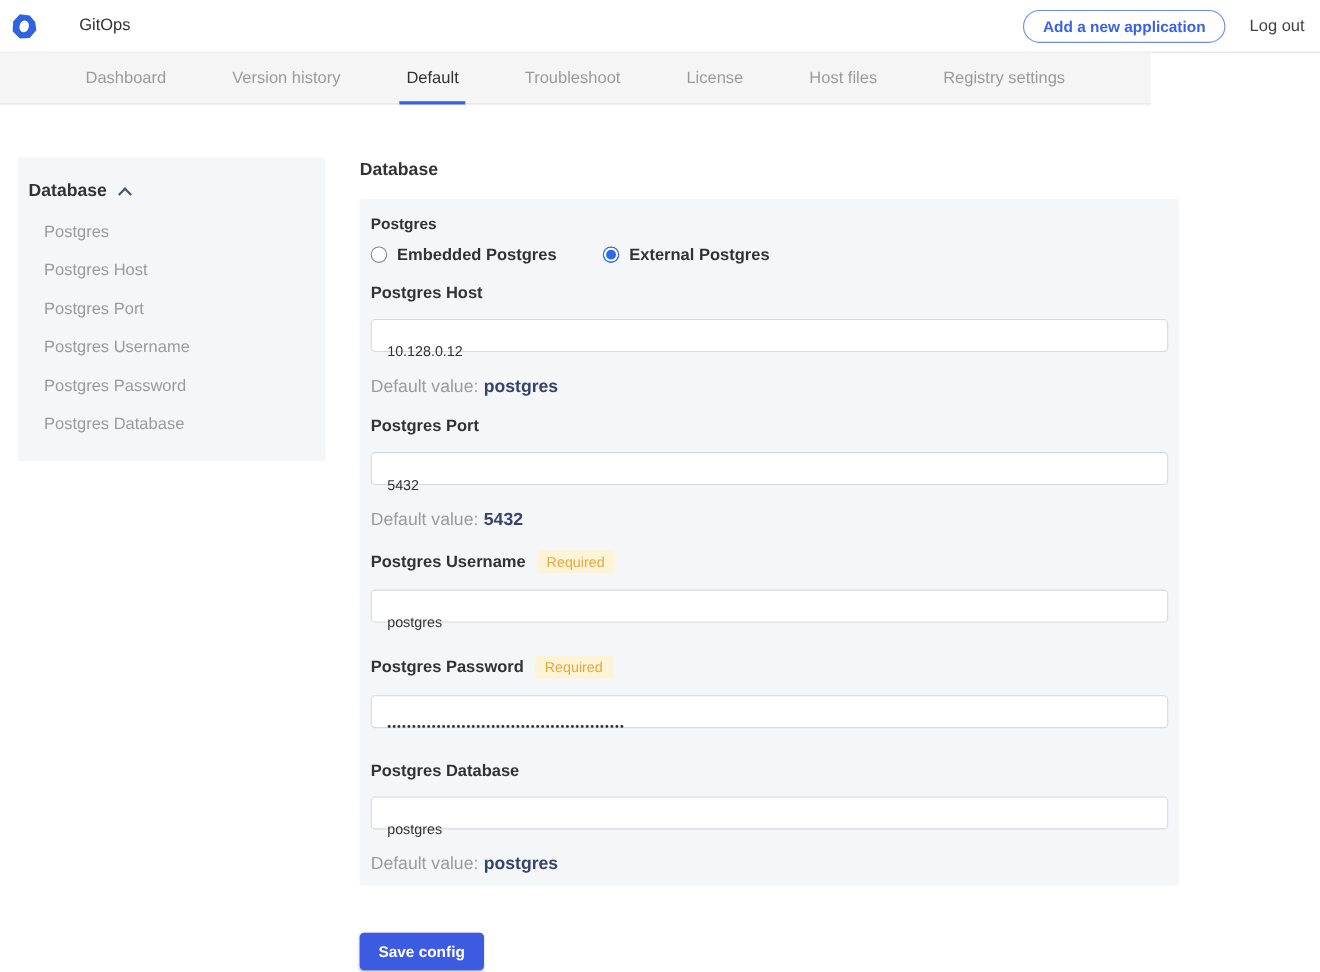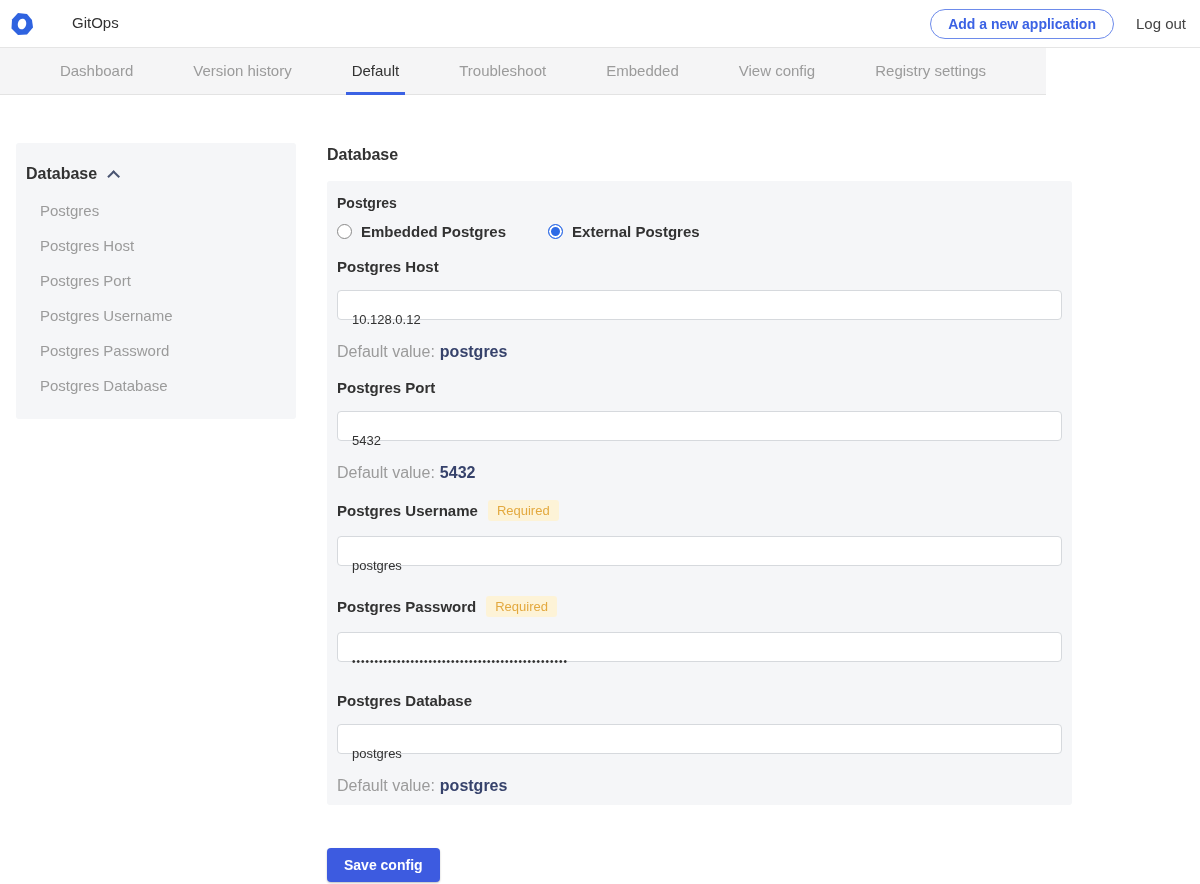"Embedded" span { text: Embedded -> License }
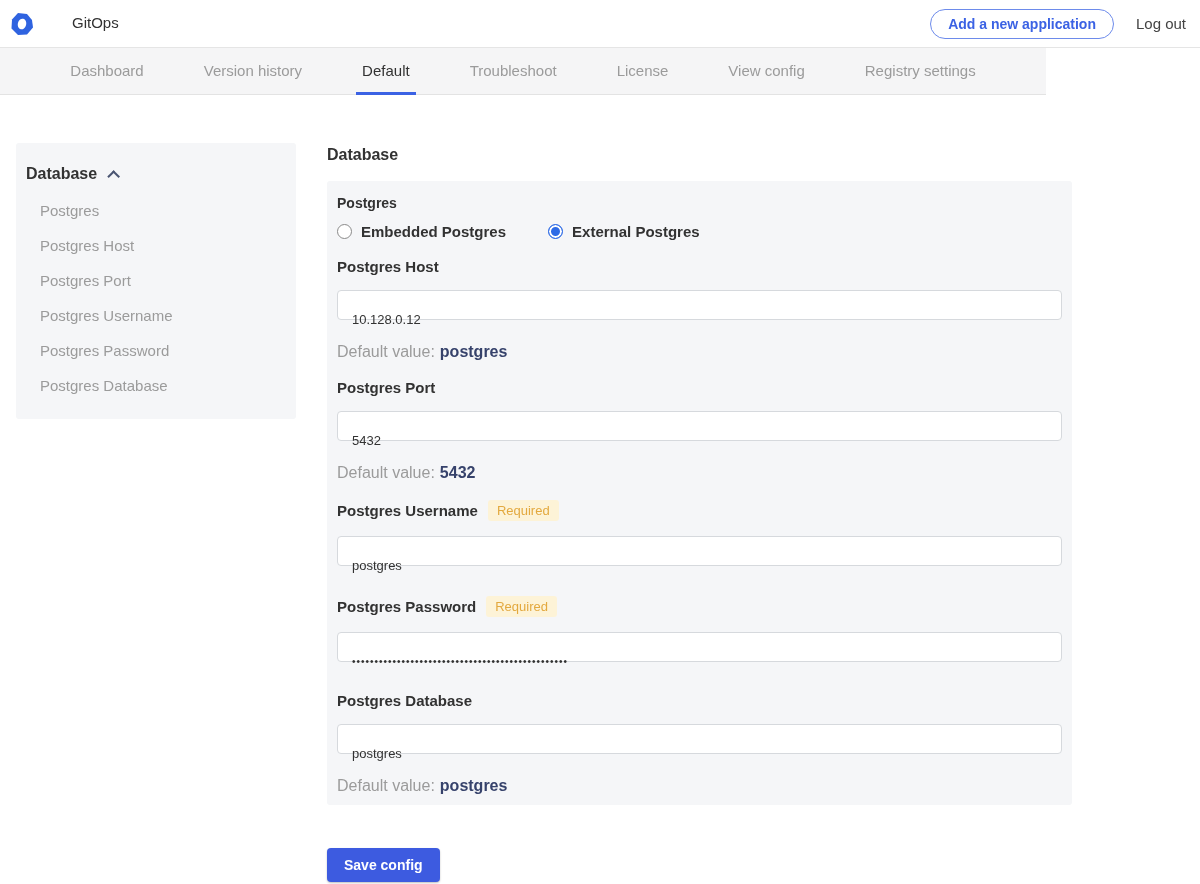"View config" span { text: View config -> Host files }
